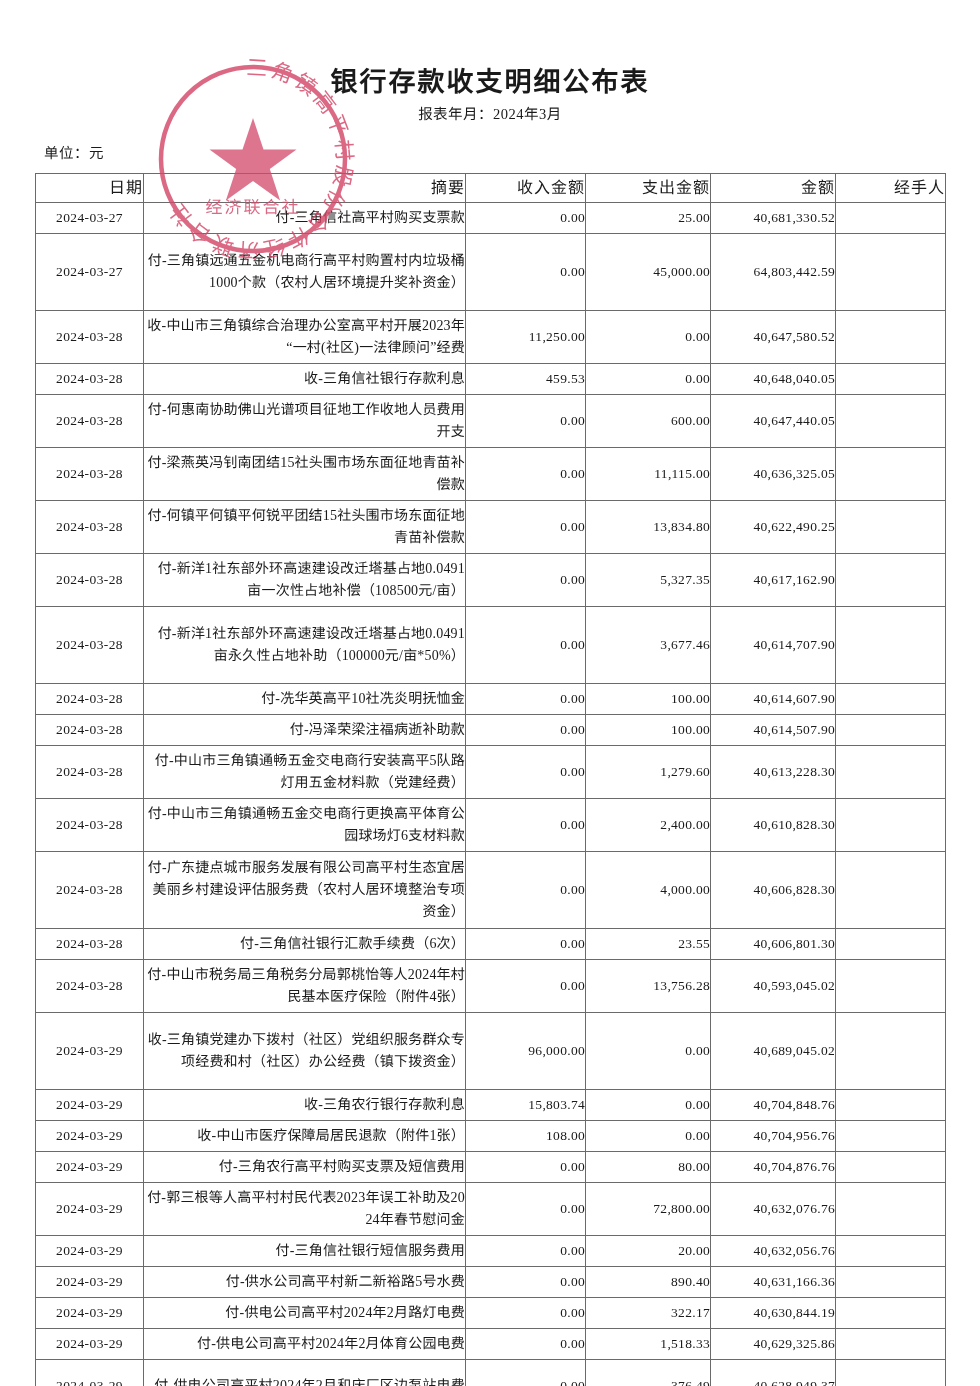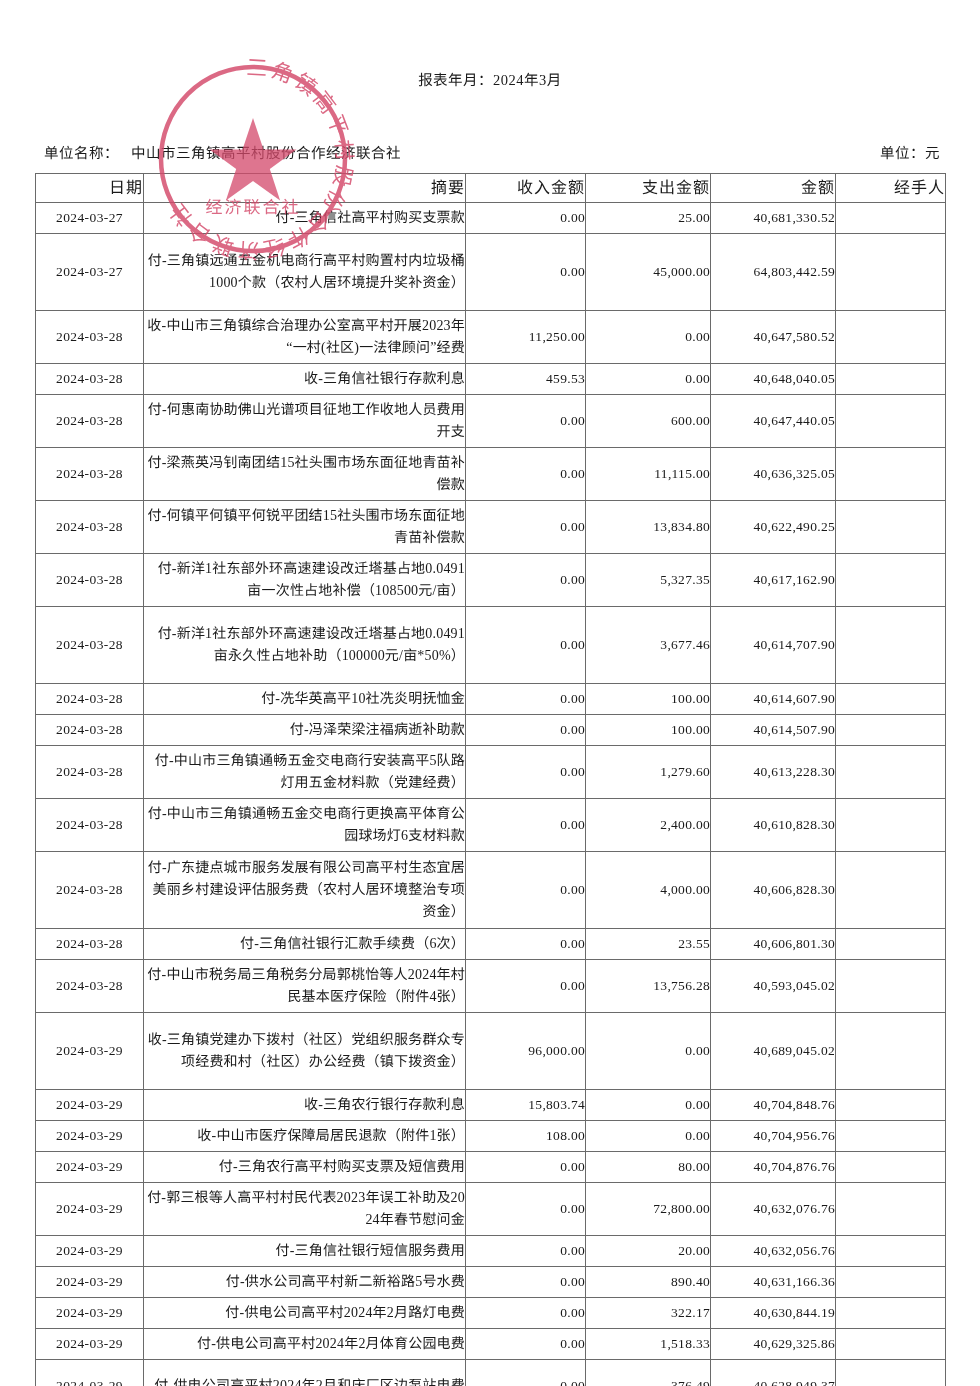"银行存款收支明细公布表" div.doc-title { html: none -> <div>银行存款收支明细公布表</div> }
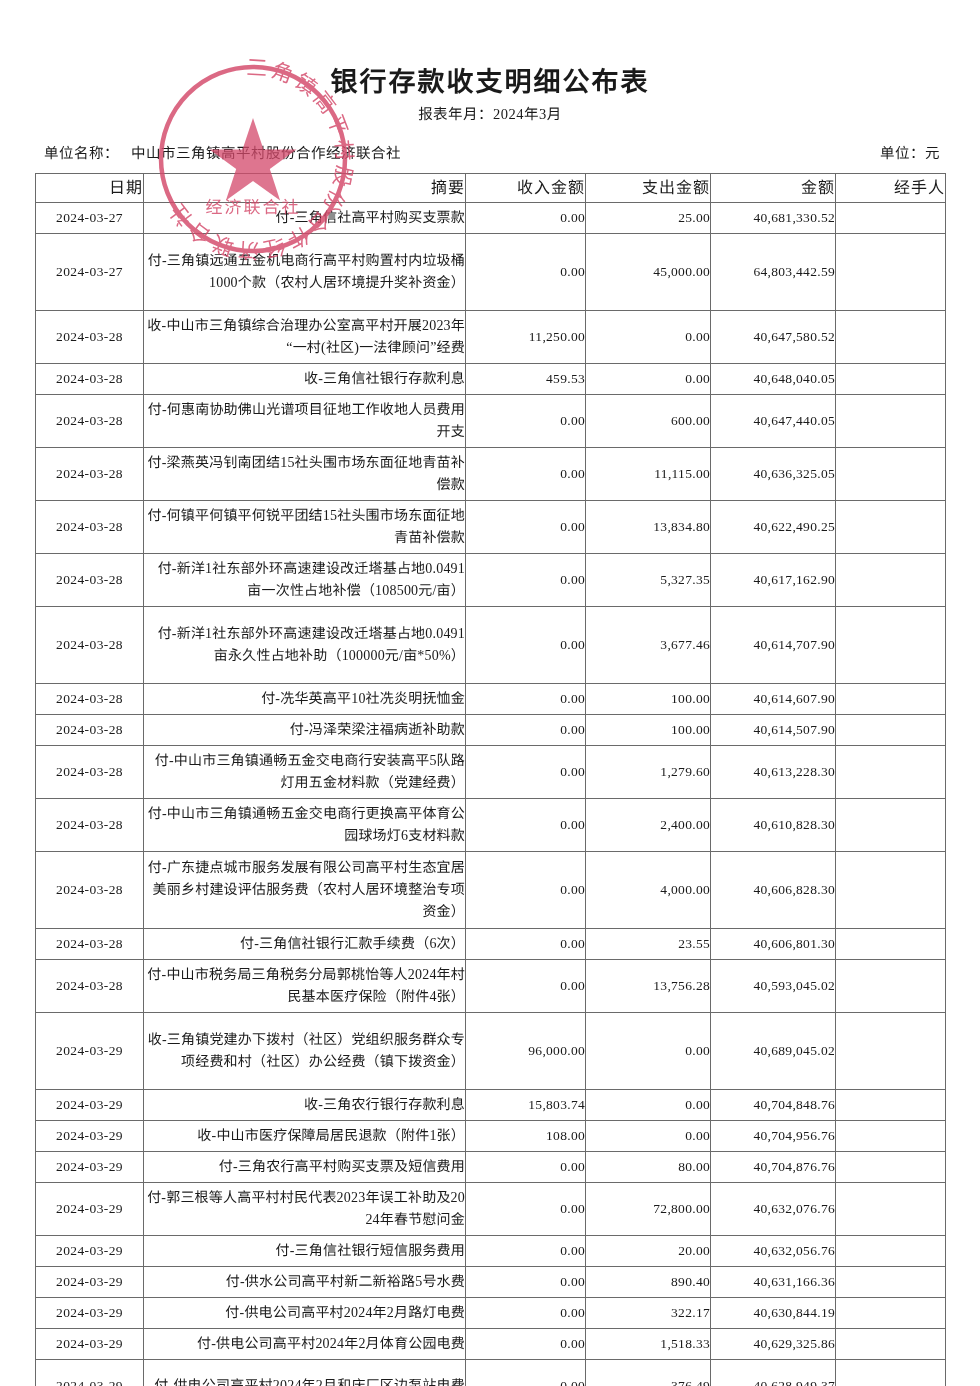"单位名称：" div.meta-left { html: <div> <span>单位名称：</span> <span>中山市三角镇高平村股份合作经济联合社</span> </div> -> none }
